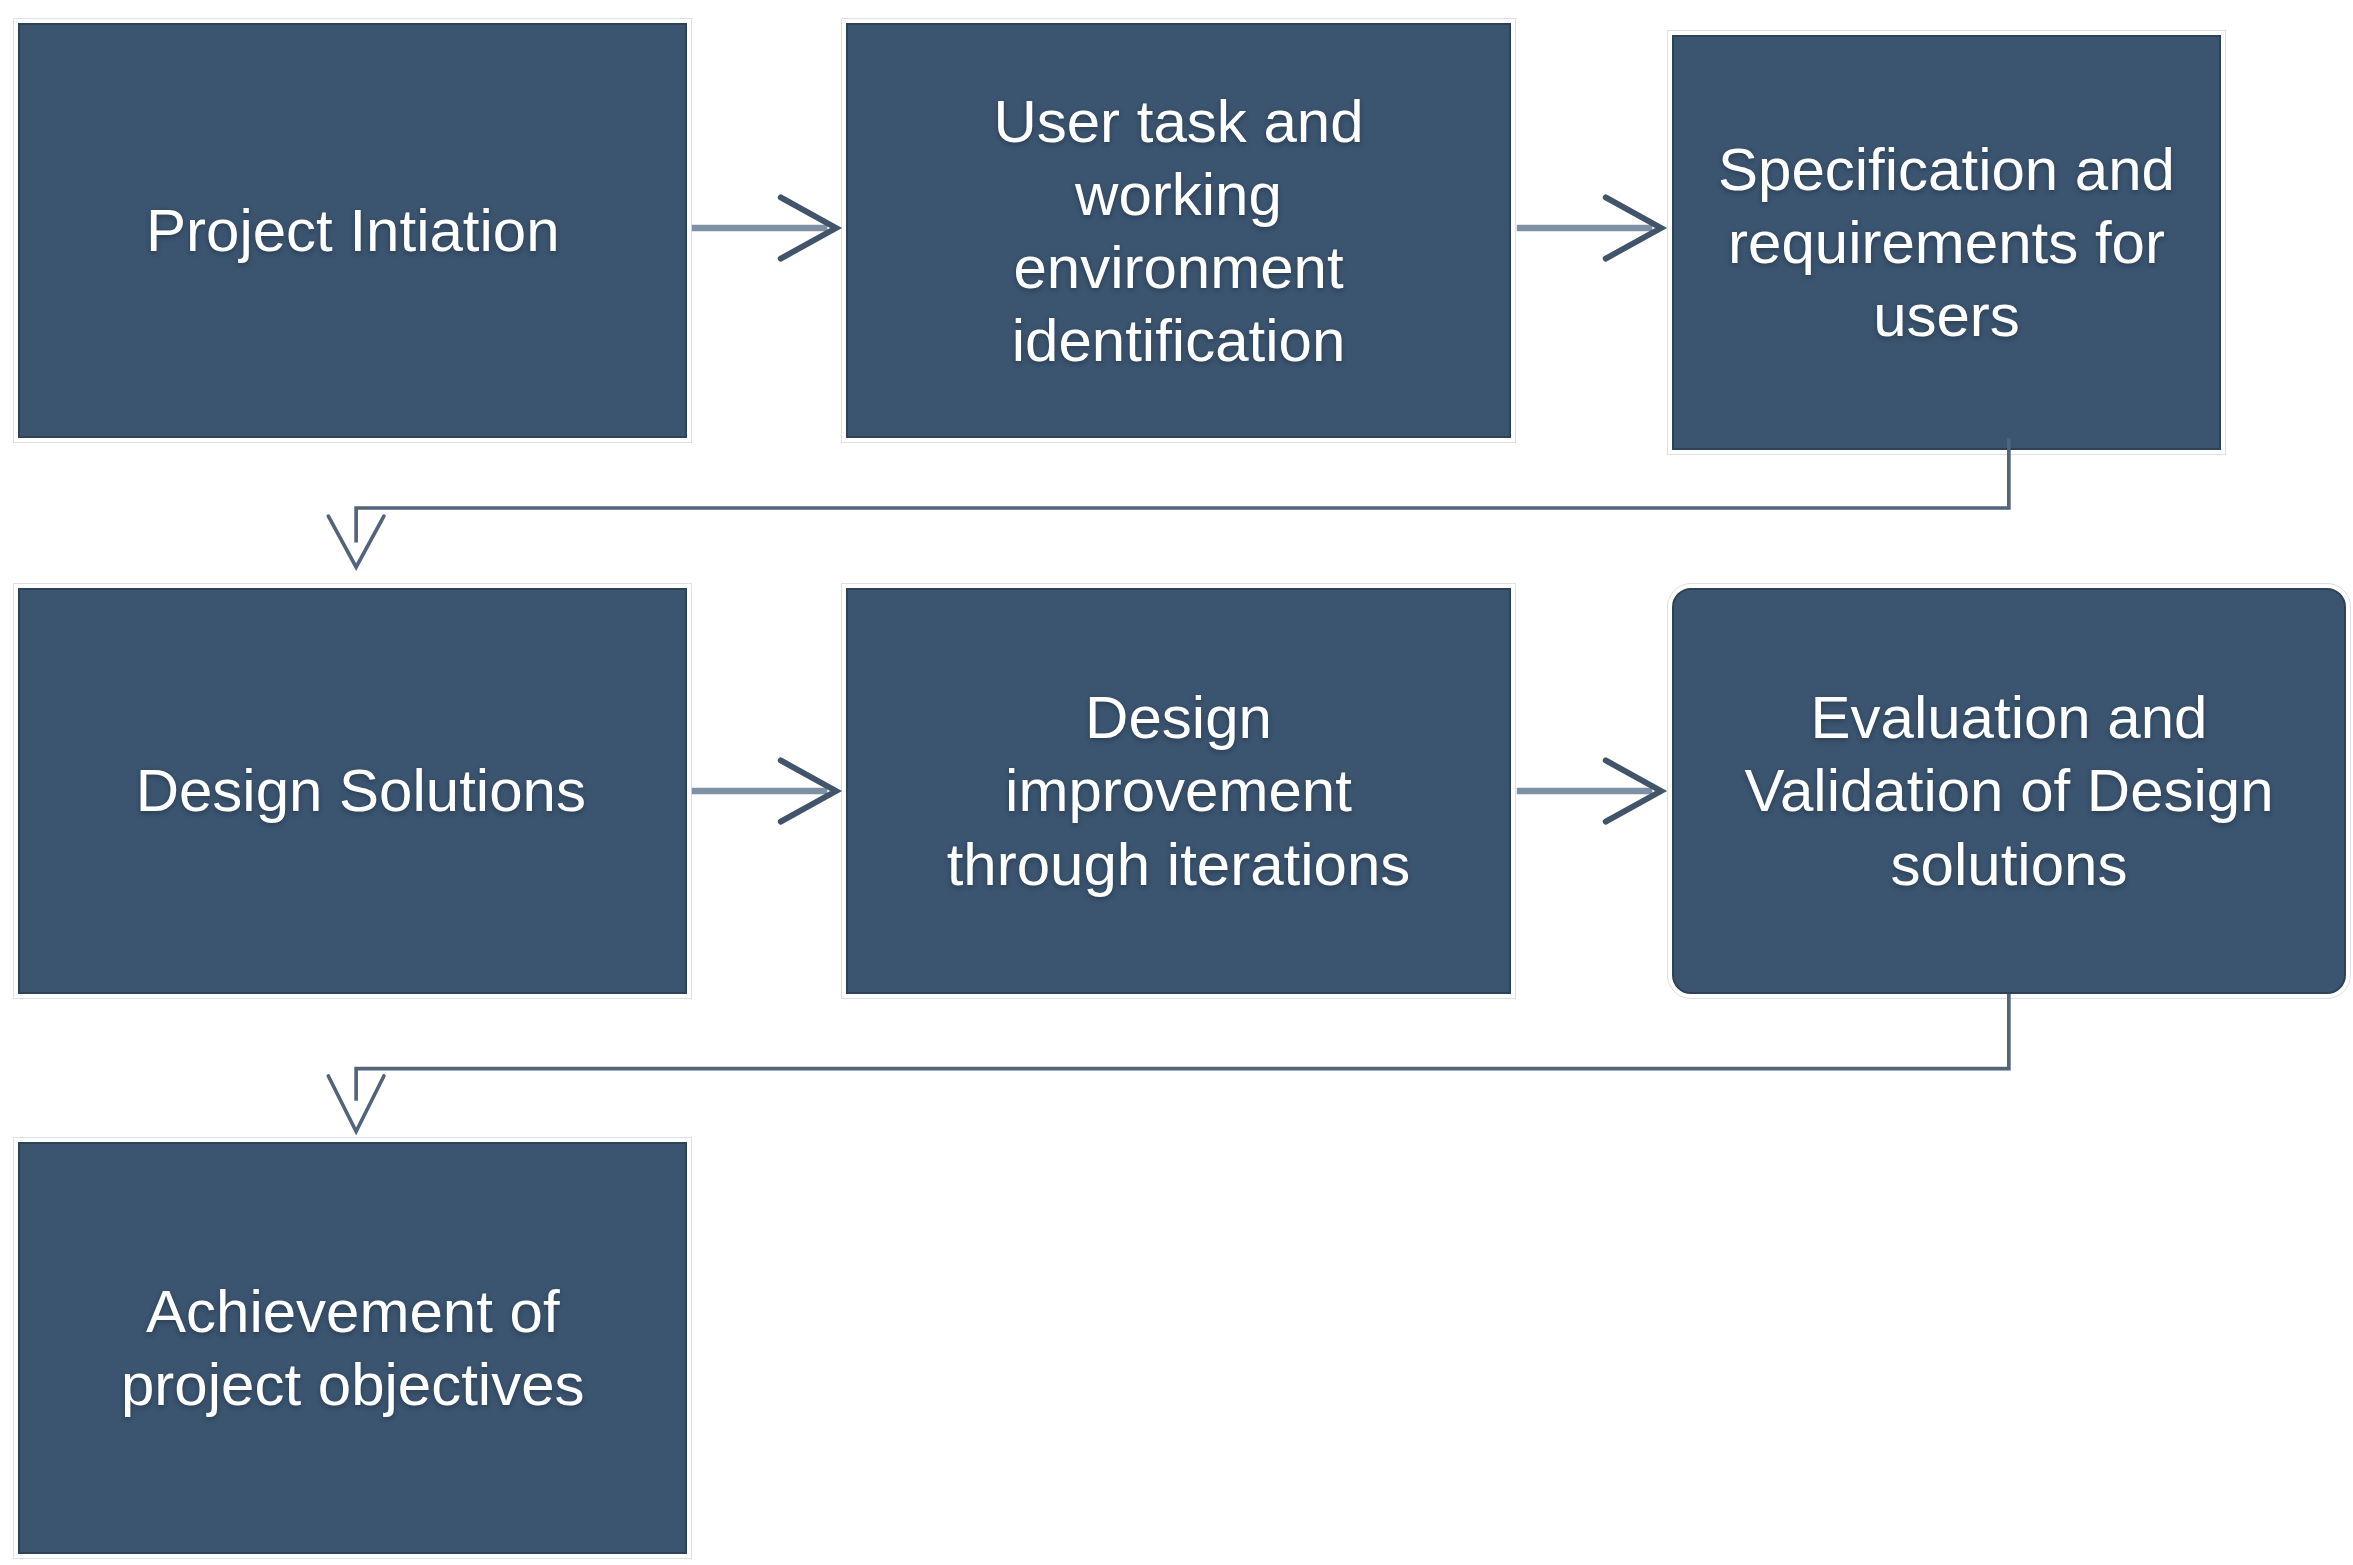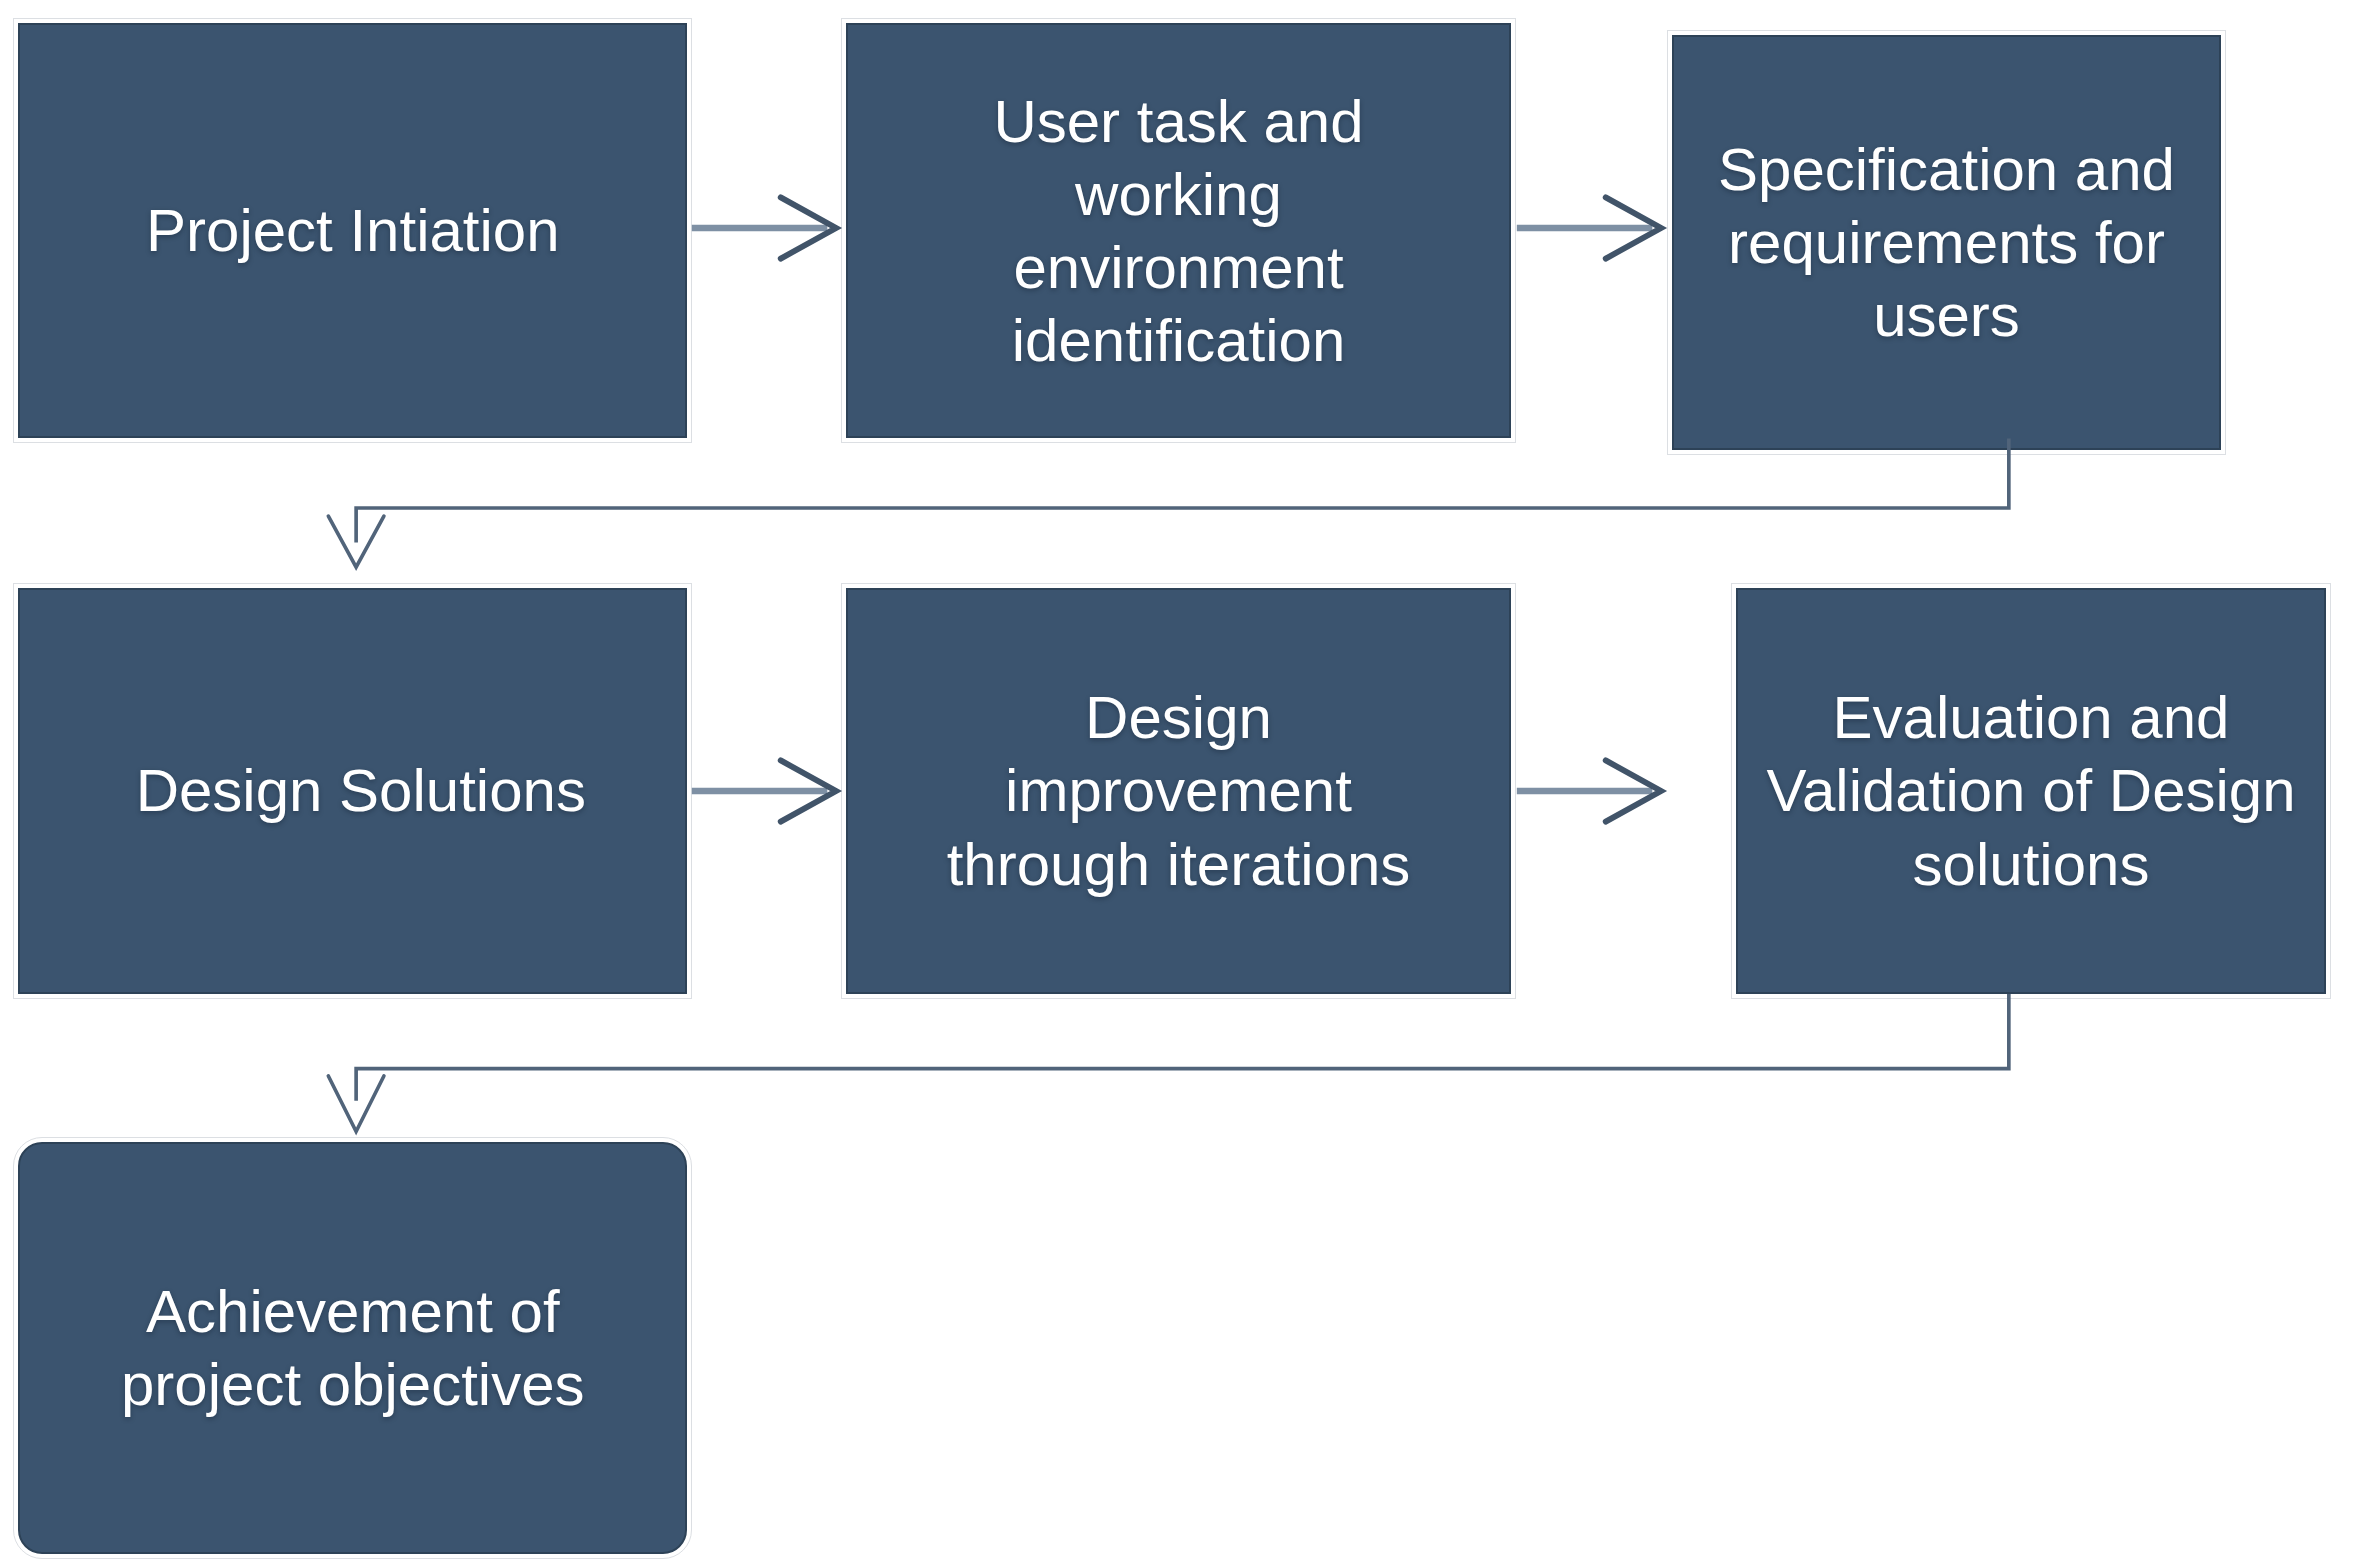"Evaluation and" .b6 { border-radius: none -> 19px; left: 1736px -> 1672px; width: 590px -> 674px }
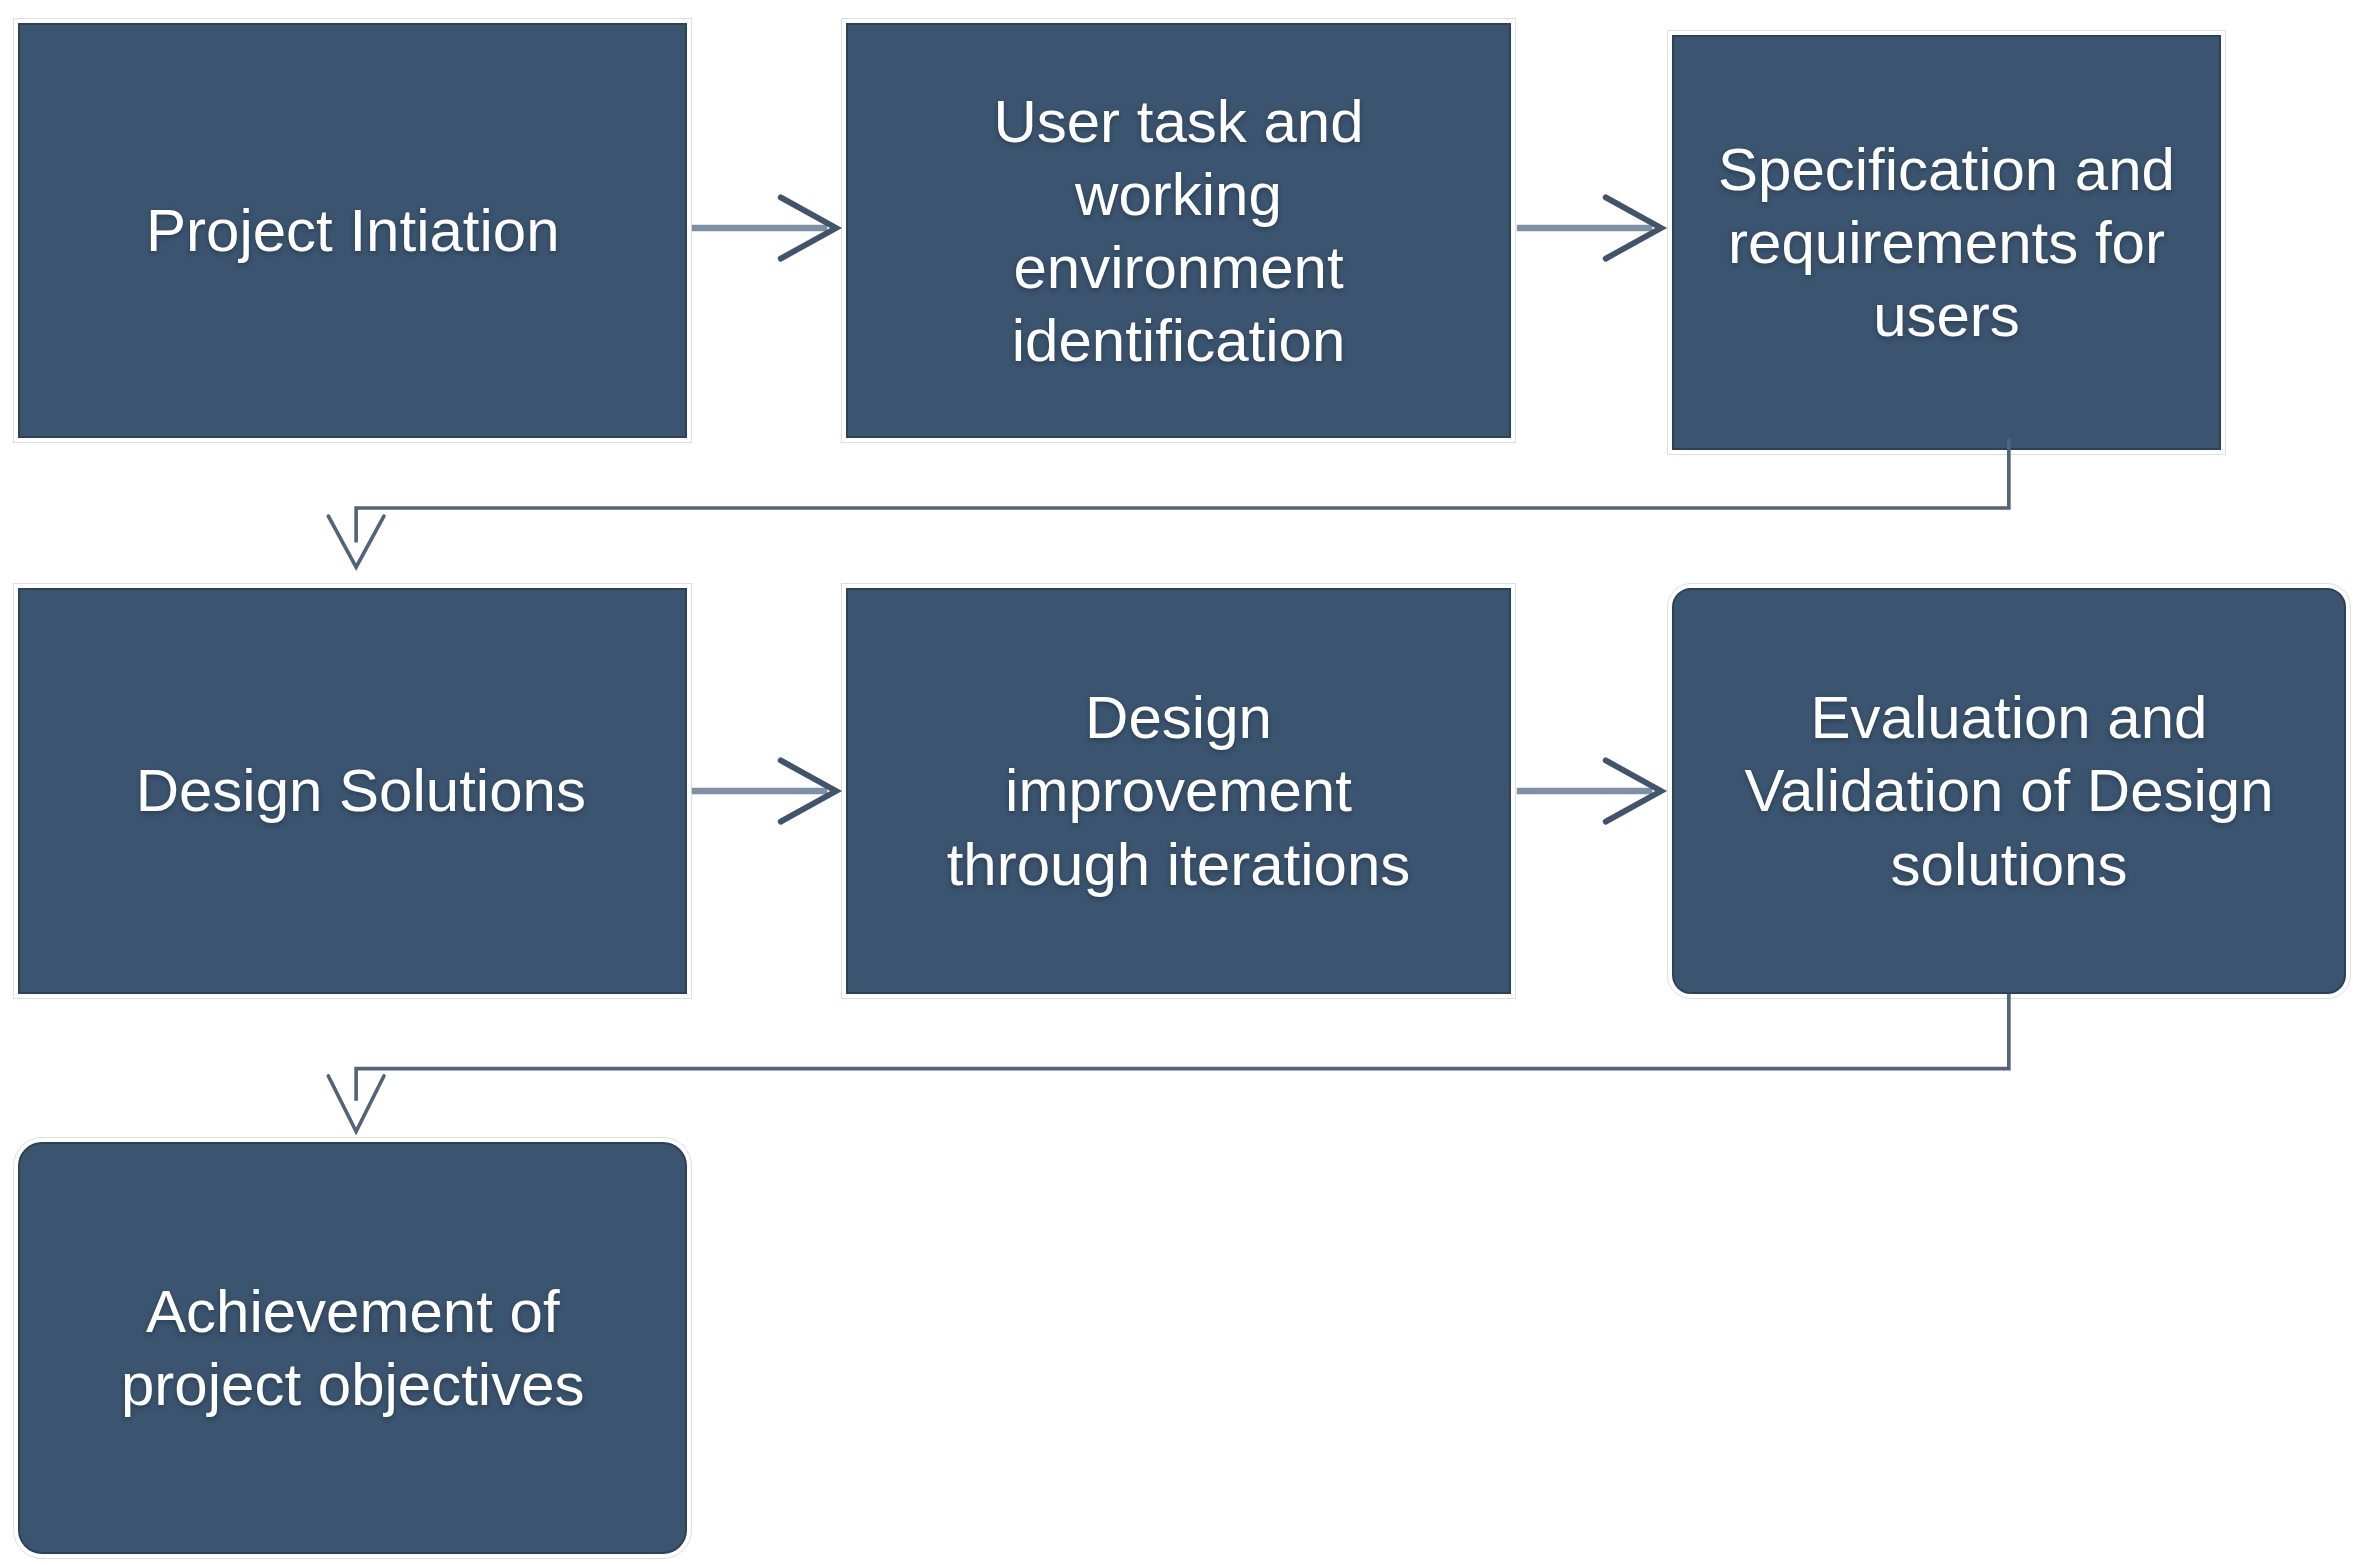"Achievement of" .b7 { border-radius: 24px -> none }
